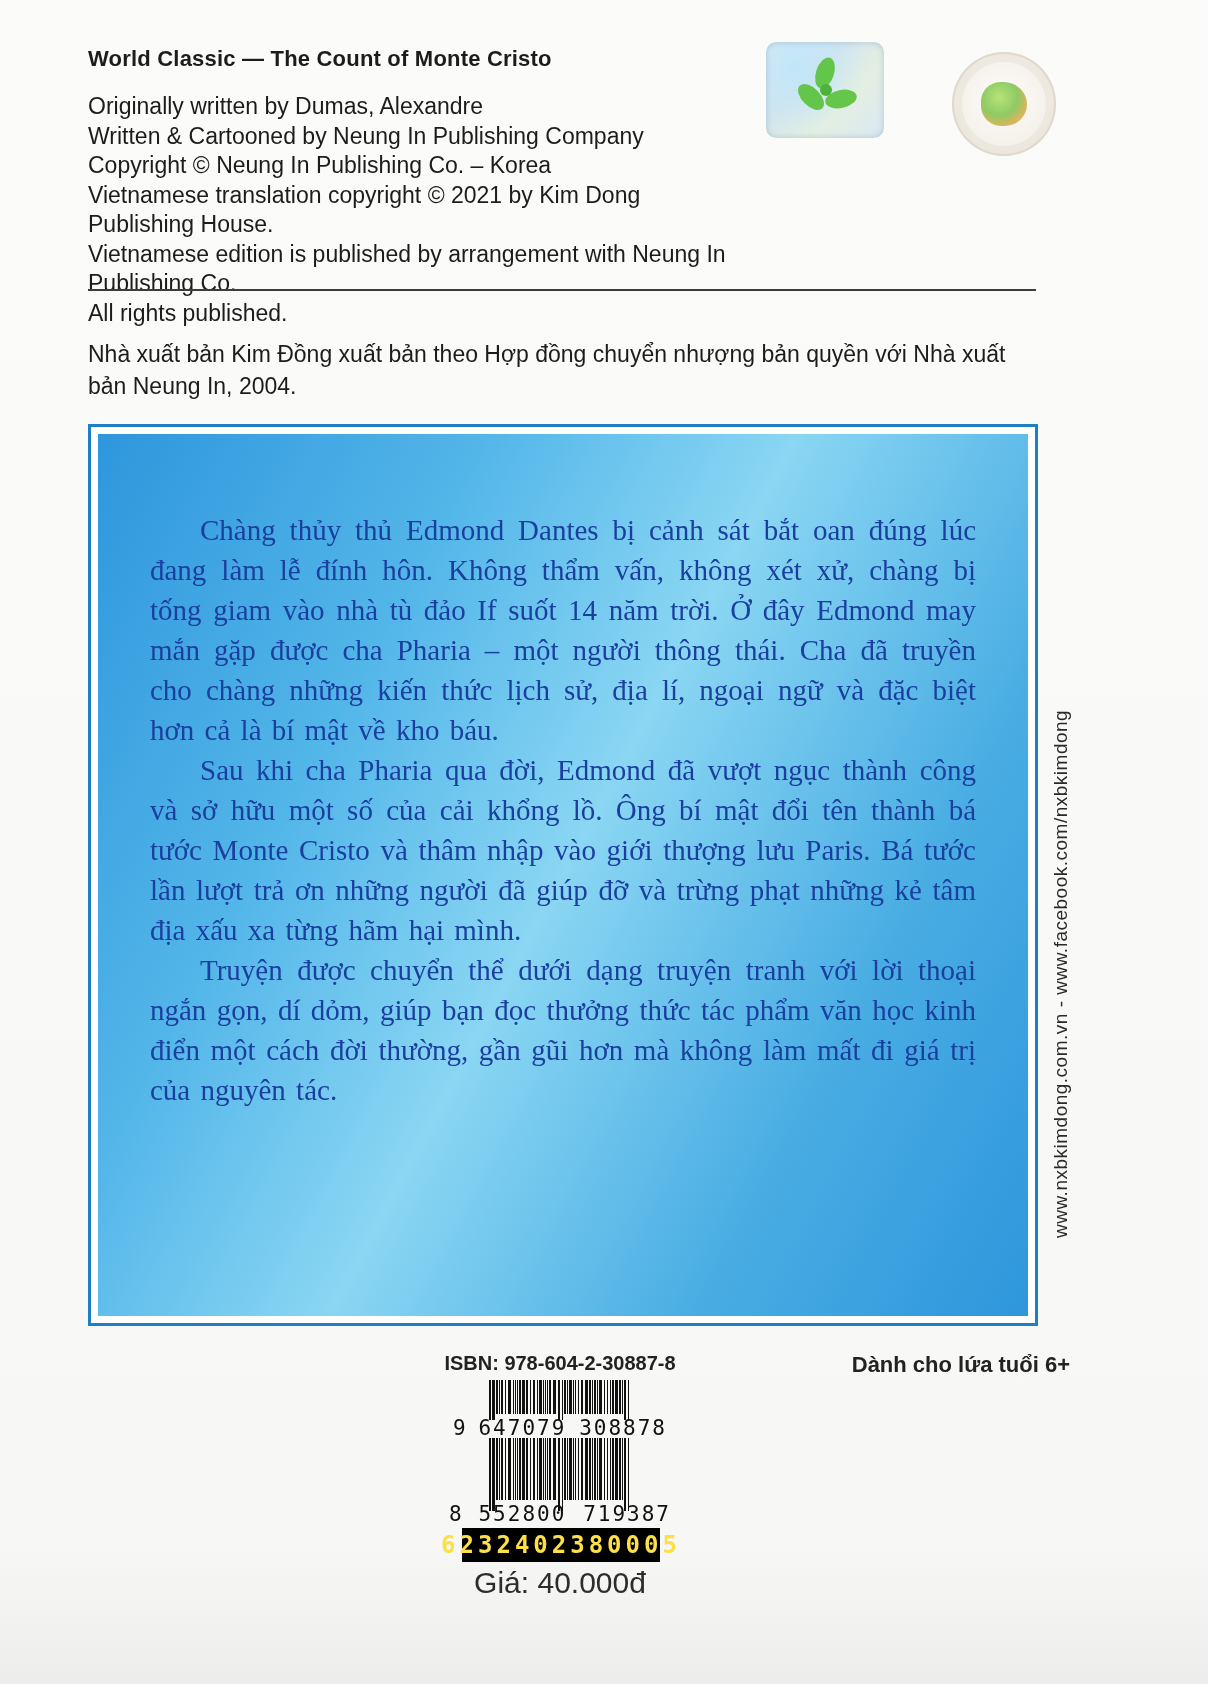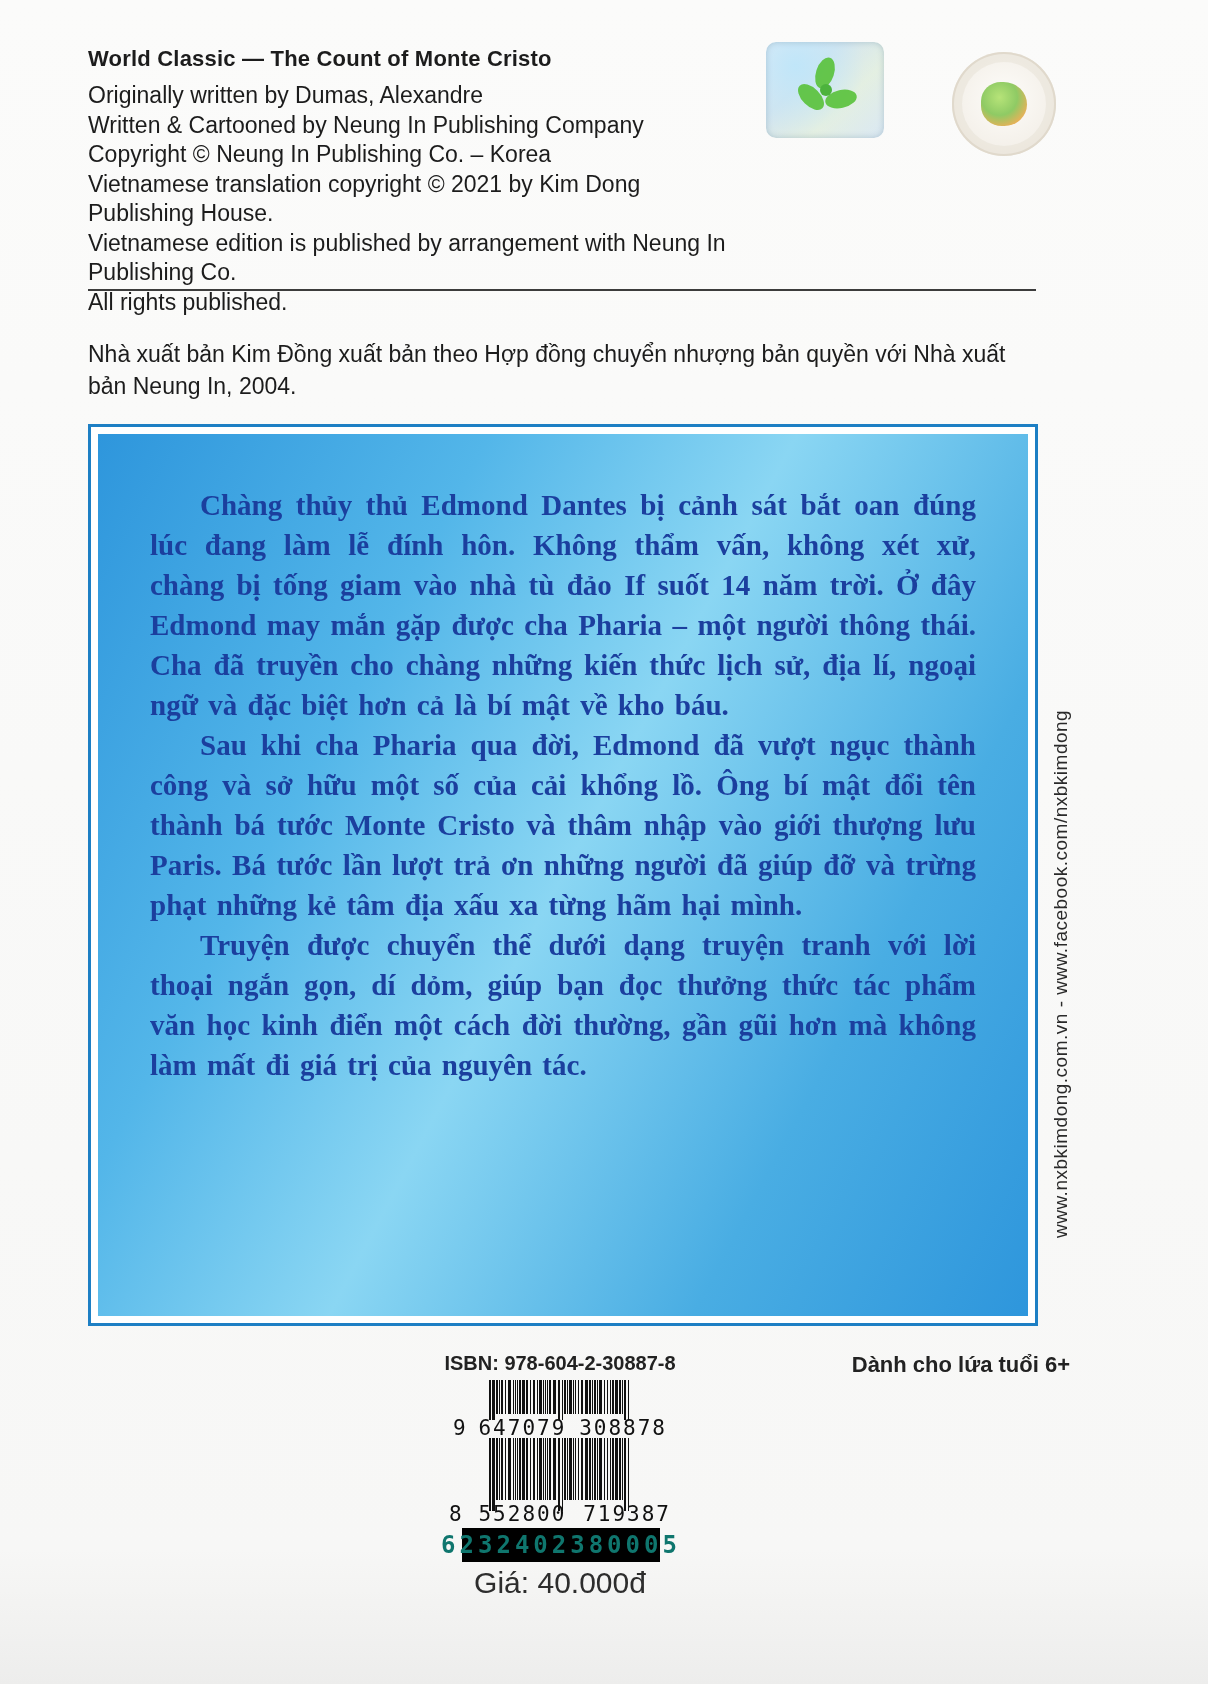"World Classic — The Count" .colophon .title { margin-bottom: 9px -> 20px }
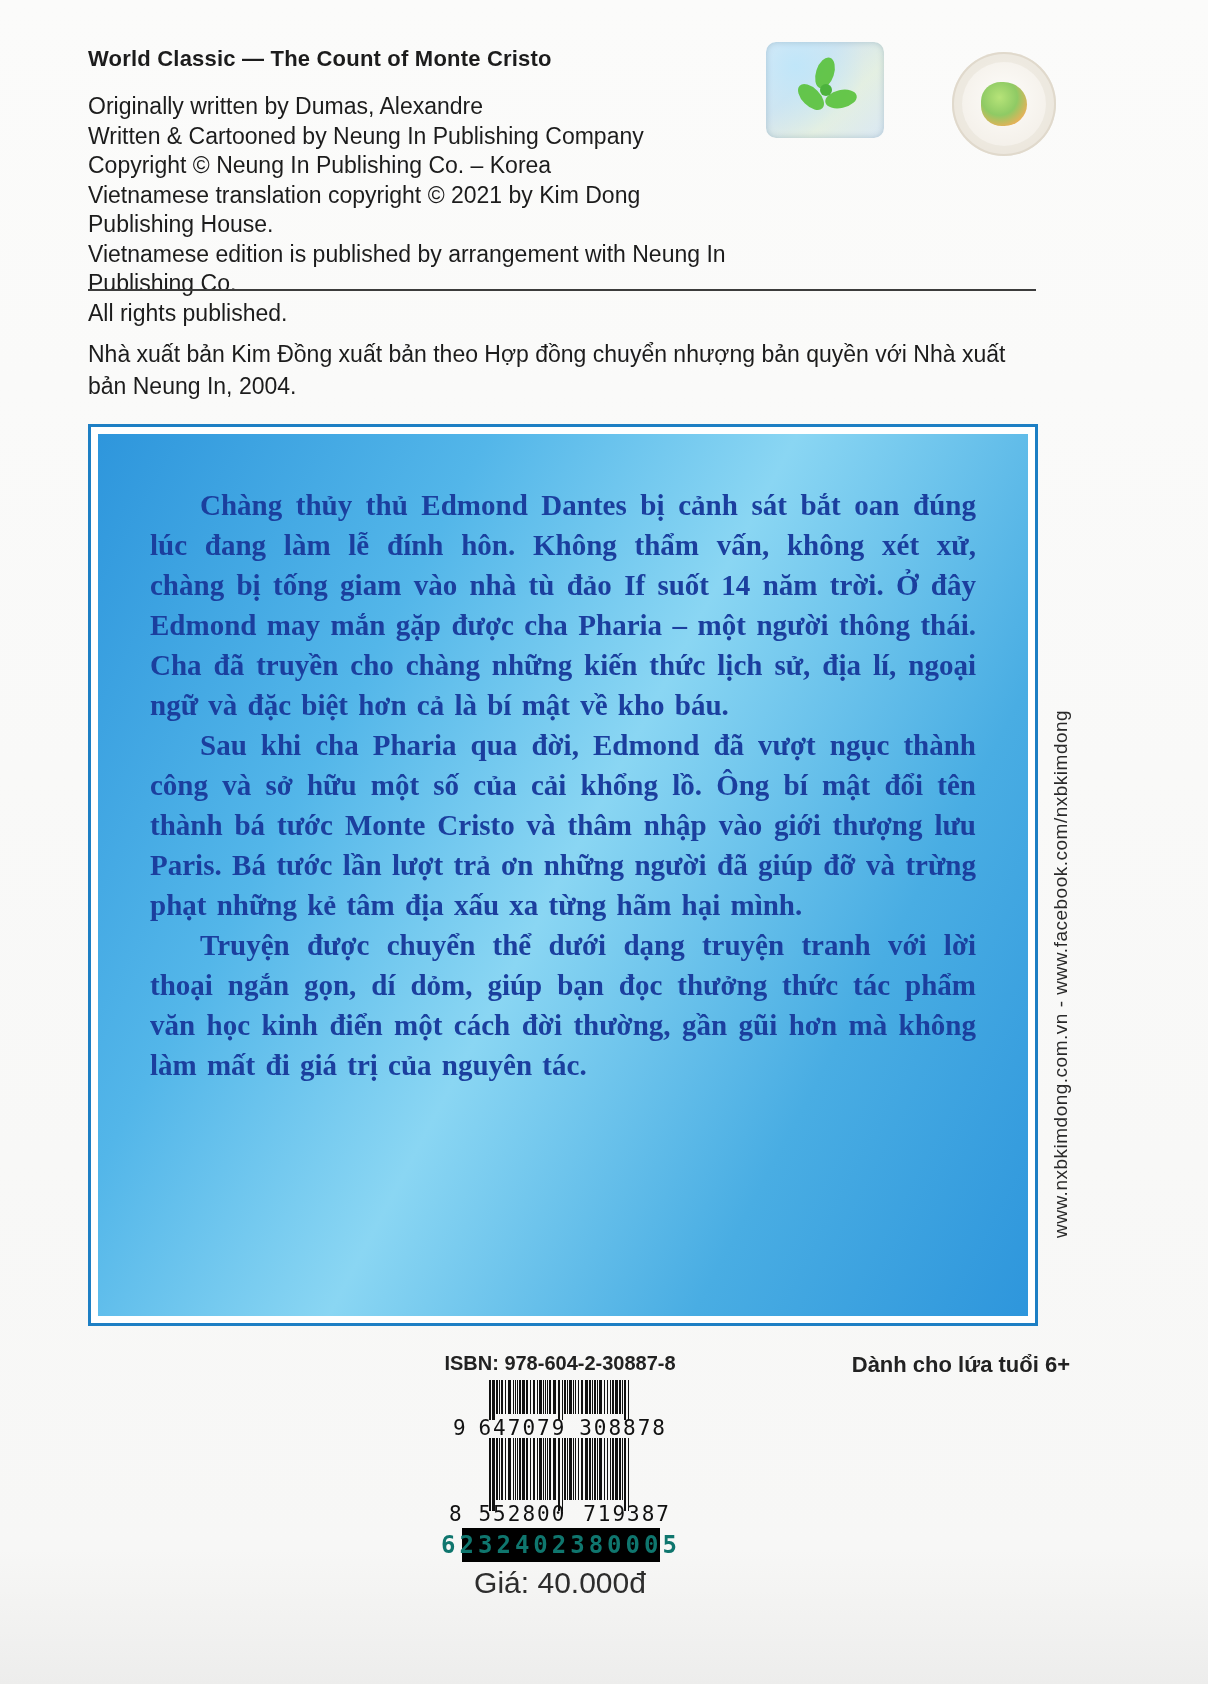"Chàng thủy thủ Edmond Dantes" .blurb-inner { font-weight: bold -> none; padding: 51px 52px 30px 52px -> 76px 52px 30px 52px }
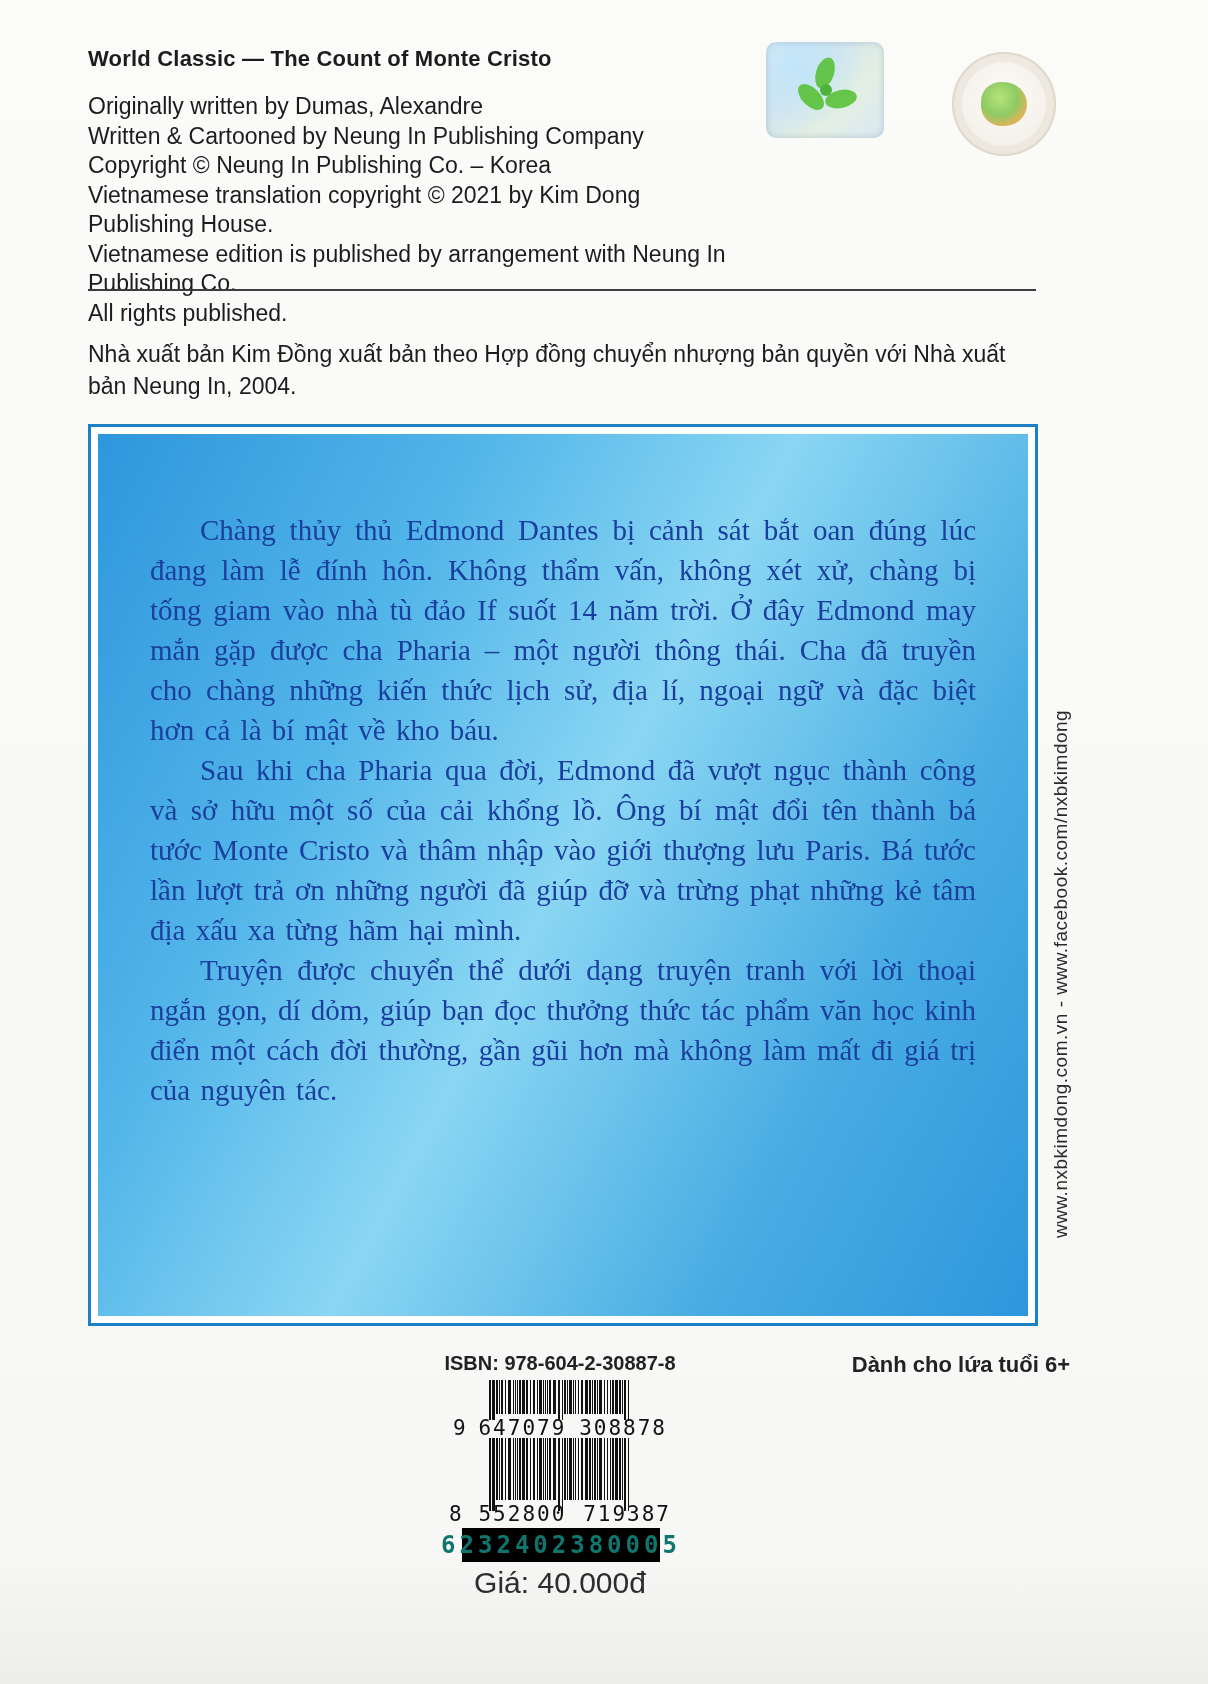"6232402380005" .product-code { color: #0f766e -> #fde047 }
